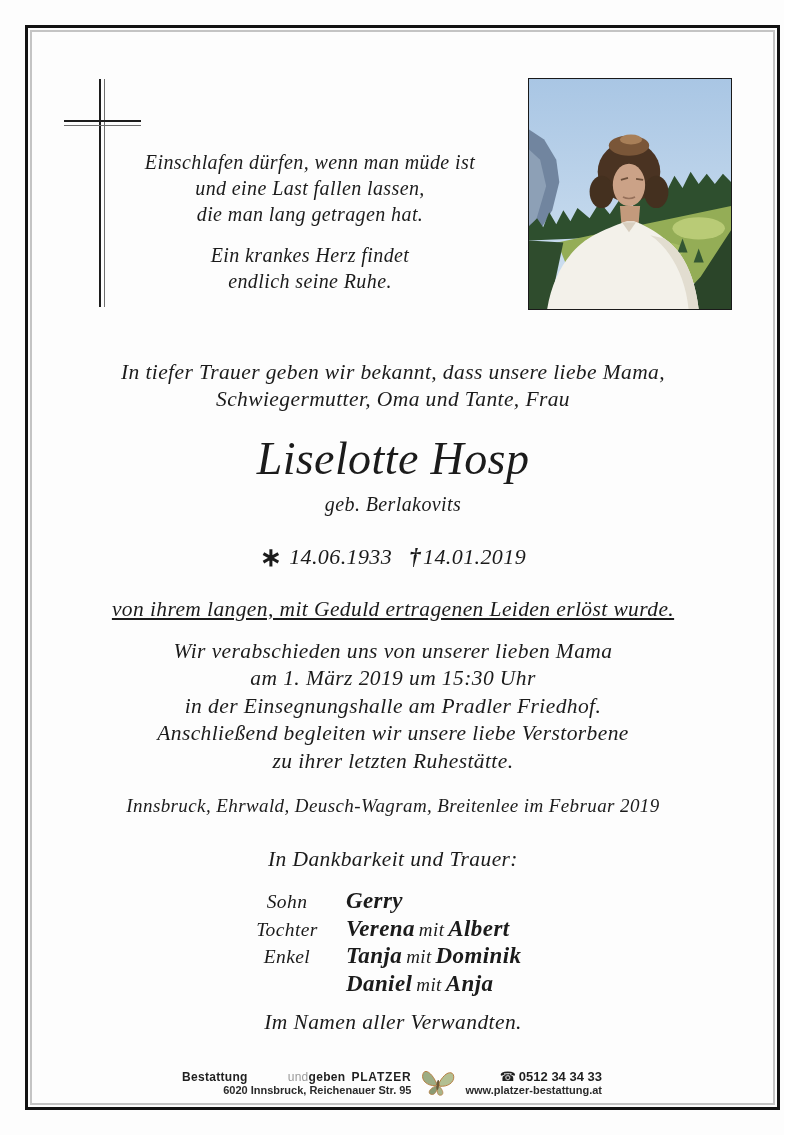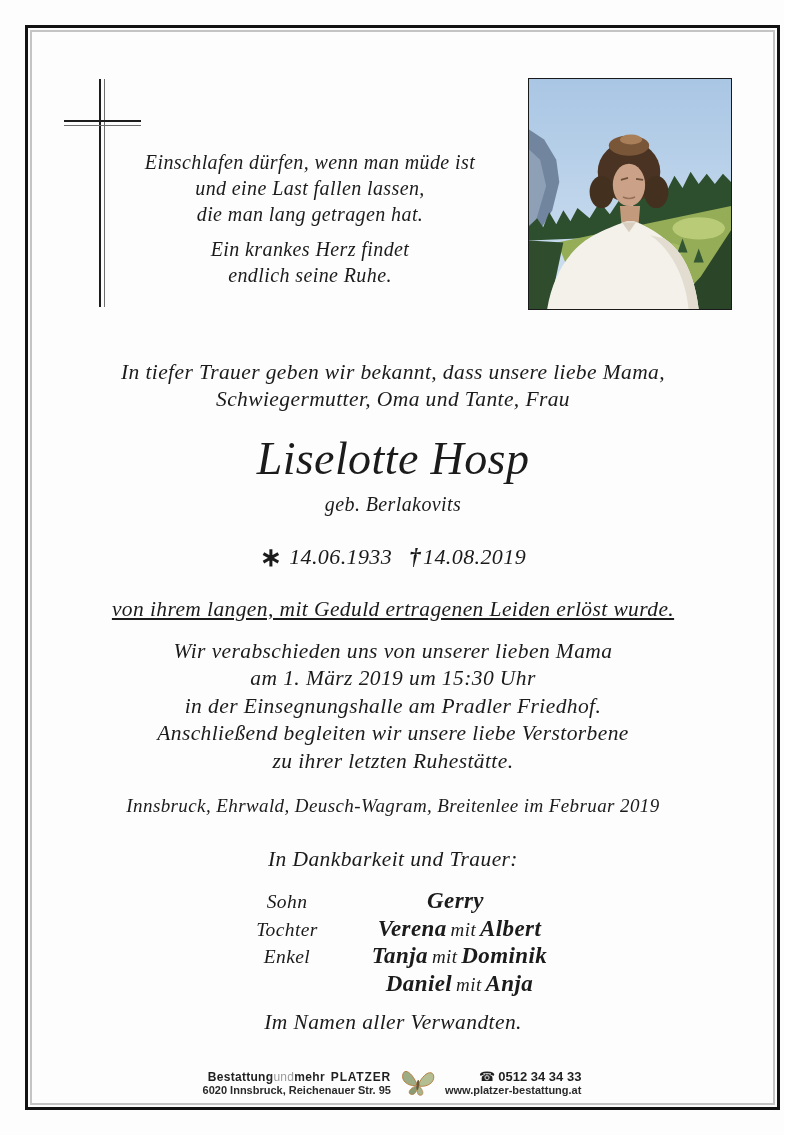"Ein krankes Herz findet" .poem .stanza2 { margin-top: 9px -> 15px }
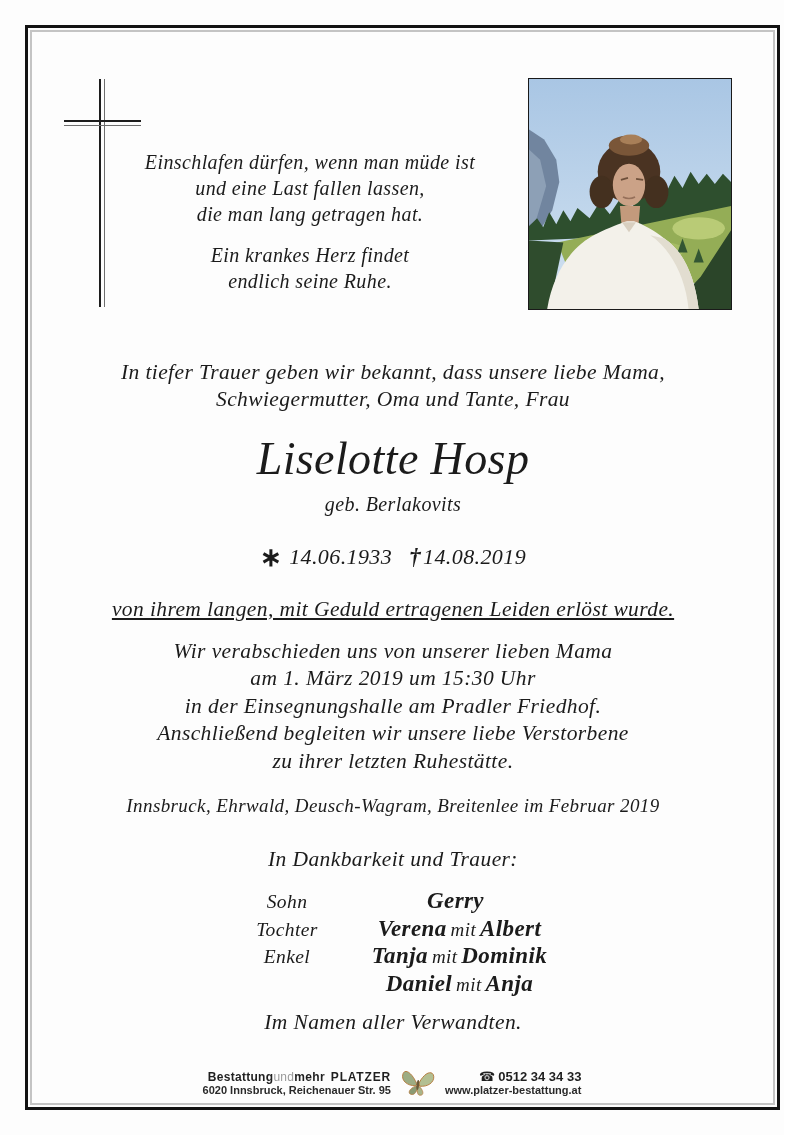"14.08.2019" span { text: 14.08.2019 -> 14.01.2019 }
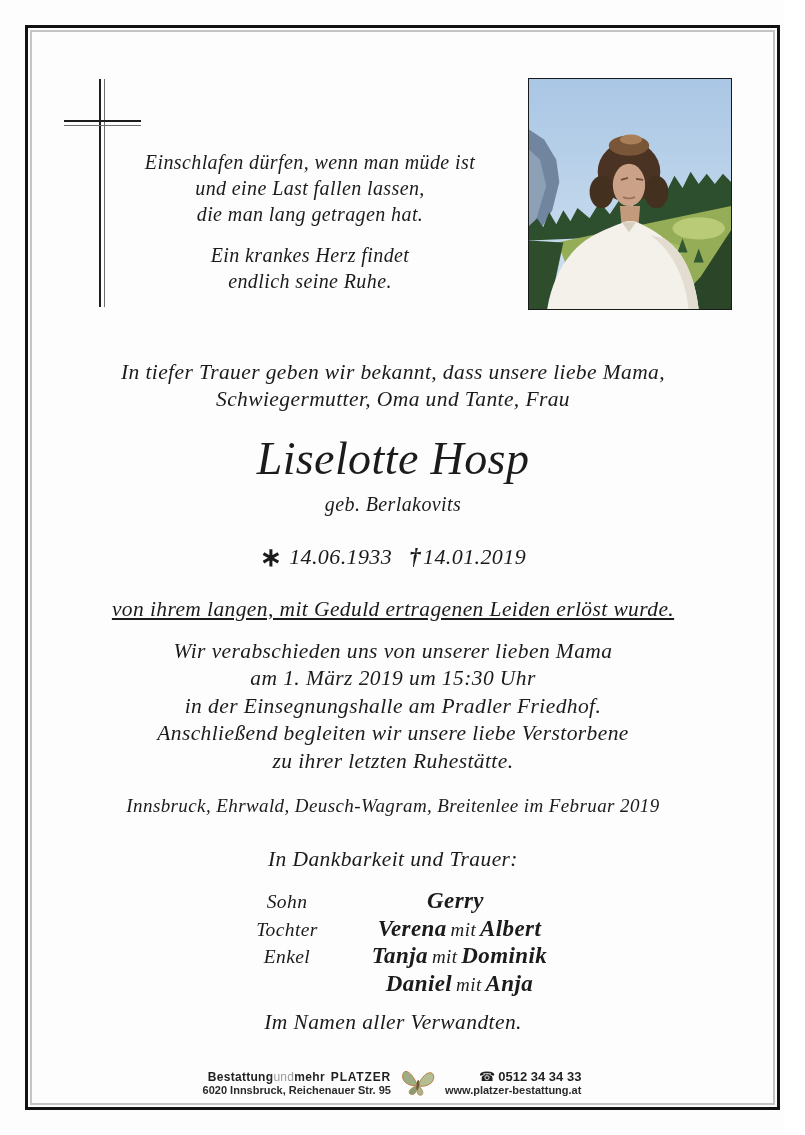"Gerry" .fam-names { text-align: center -> left }
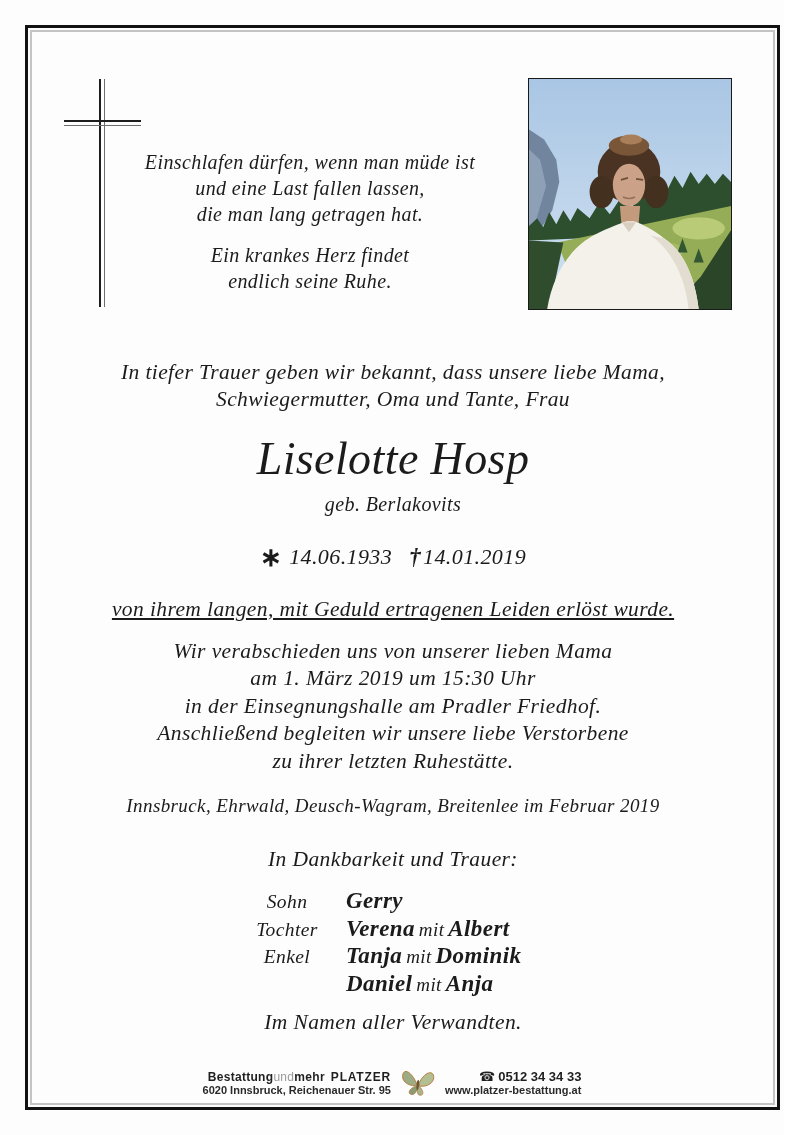"und" .f-und { padding-left: none -> 40px }
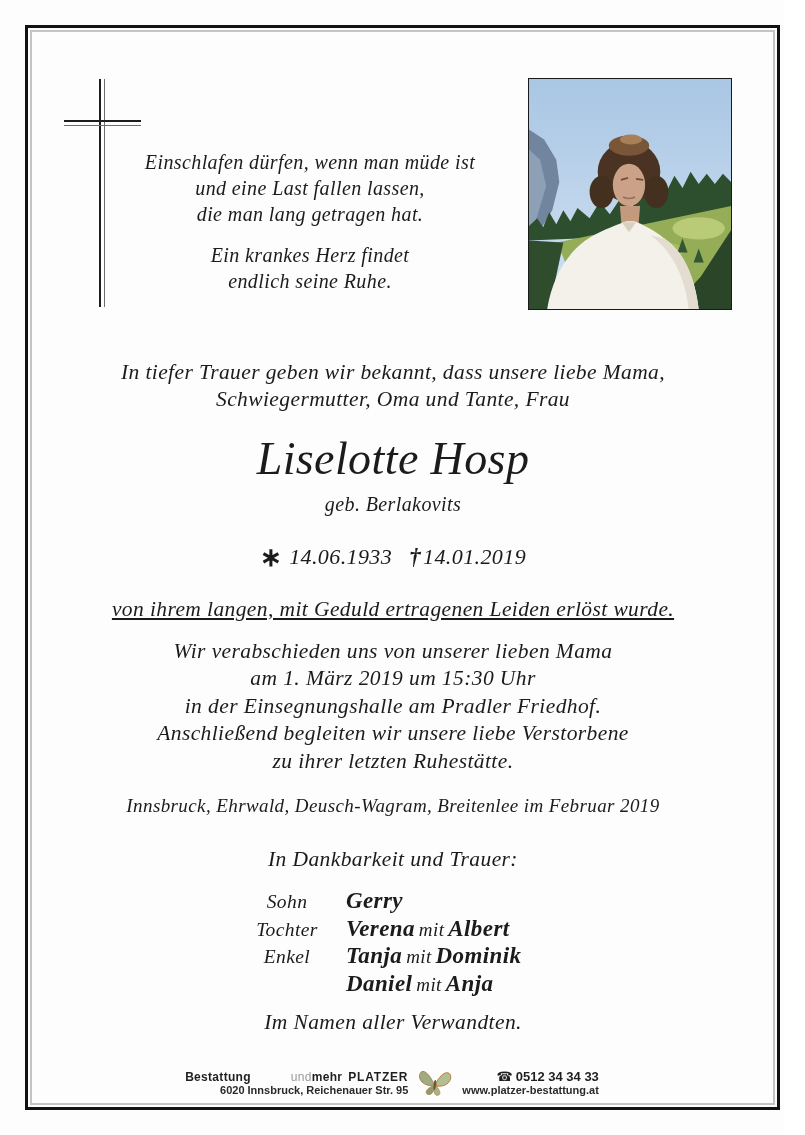"mehr" span { text: mehr -> geben }
